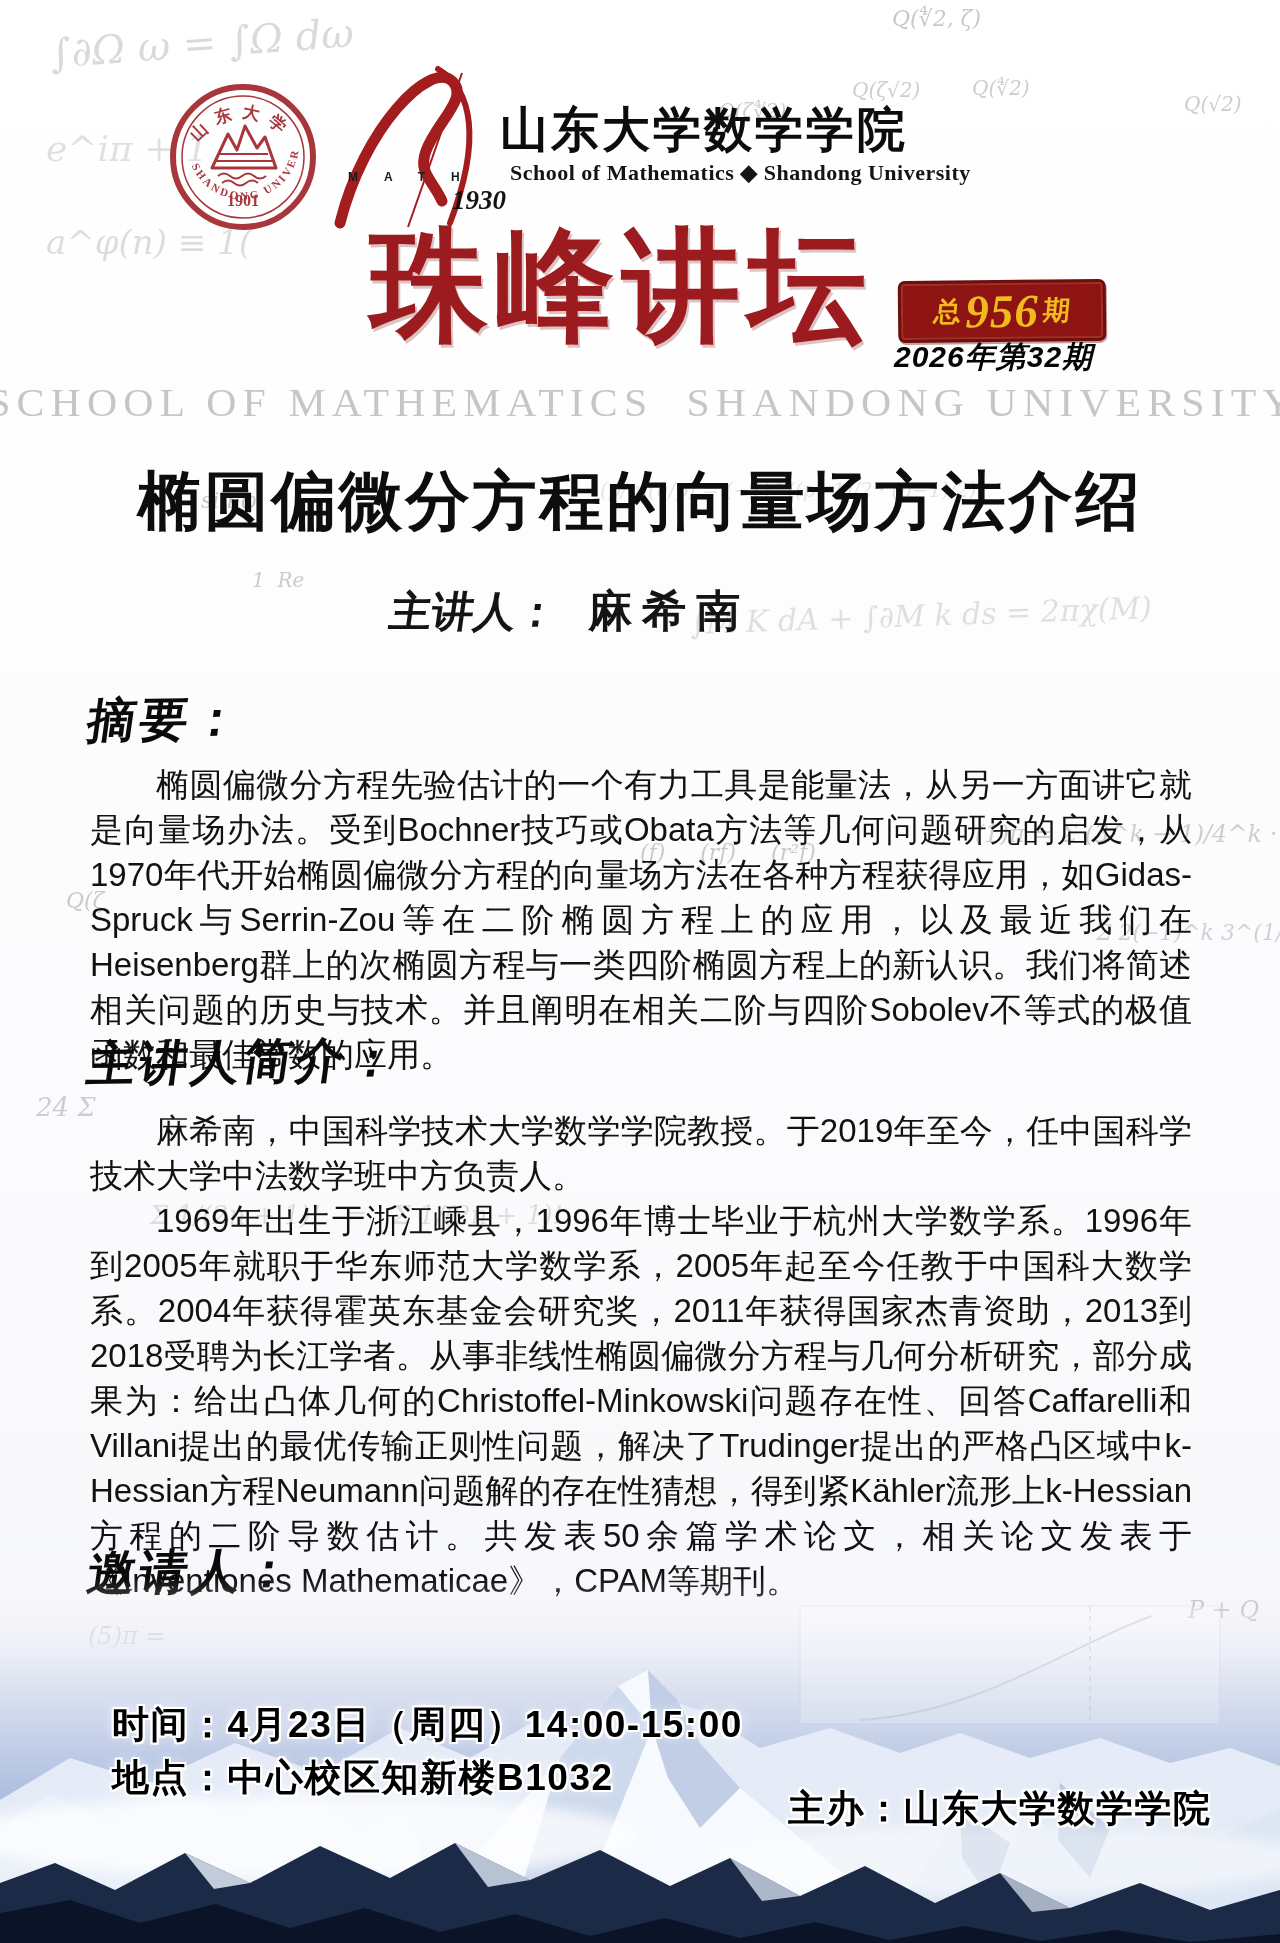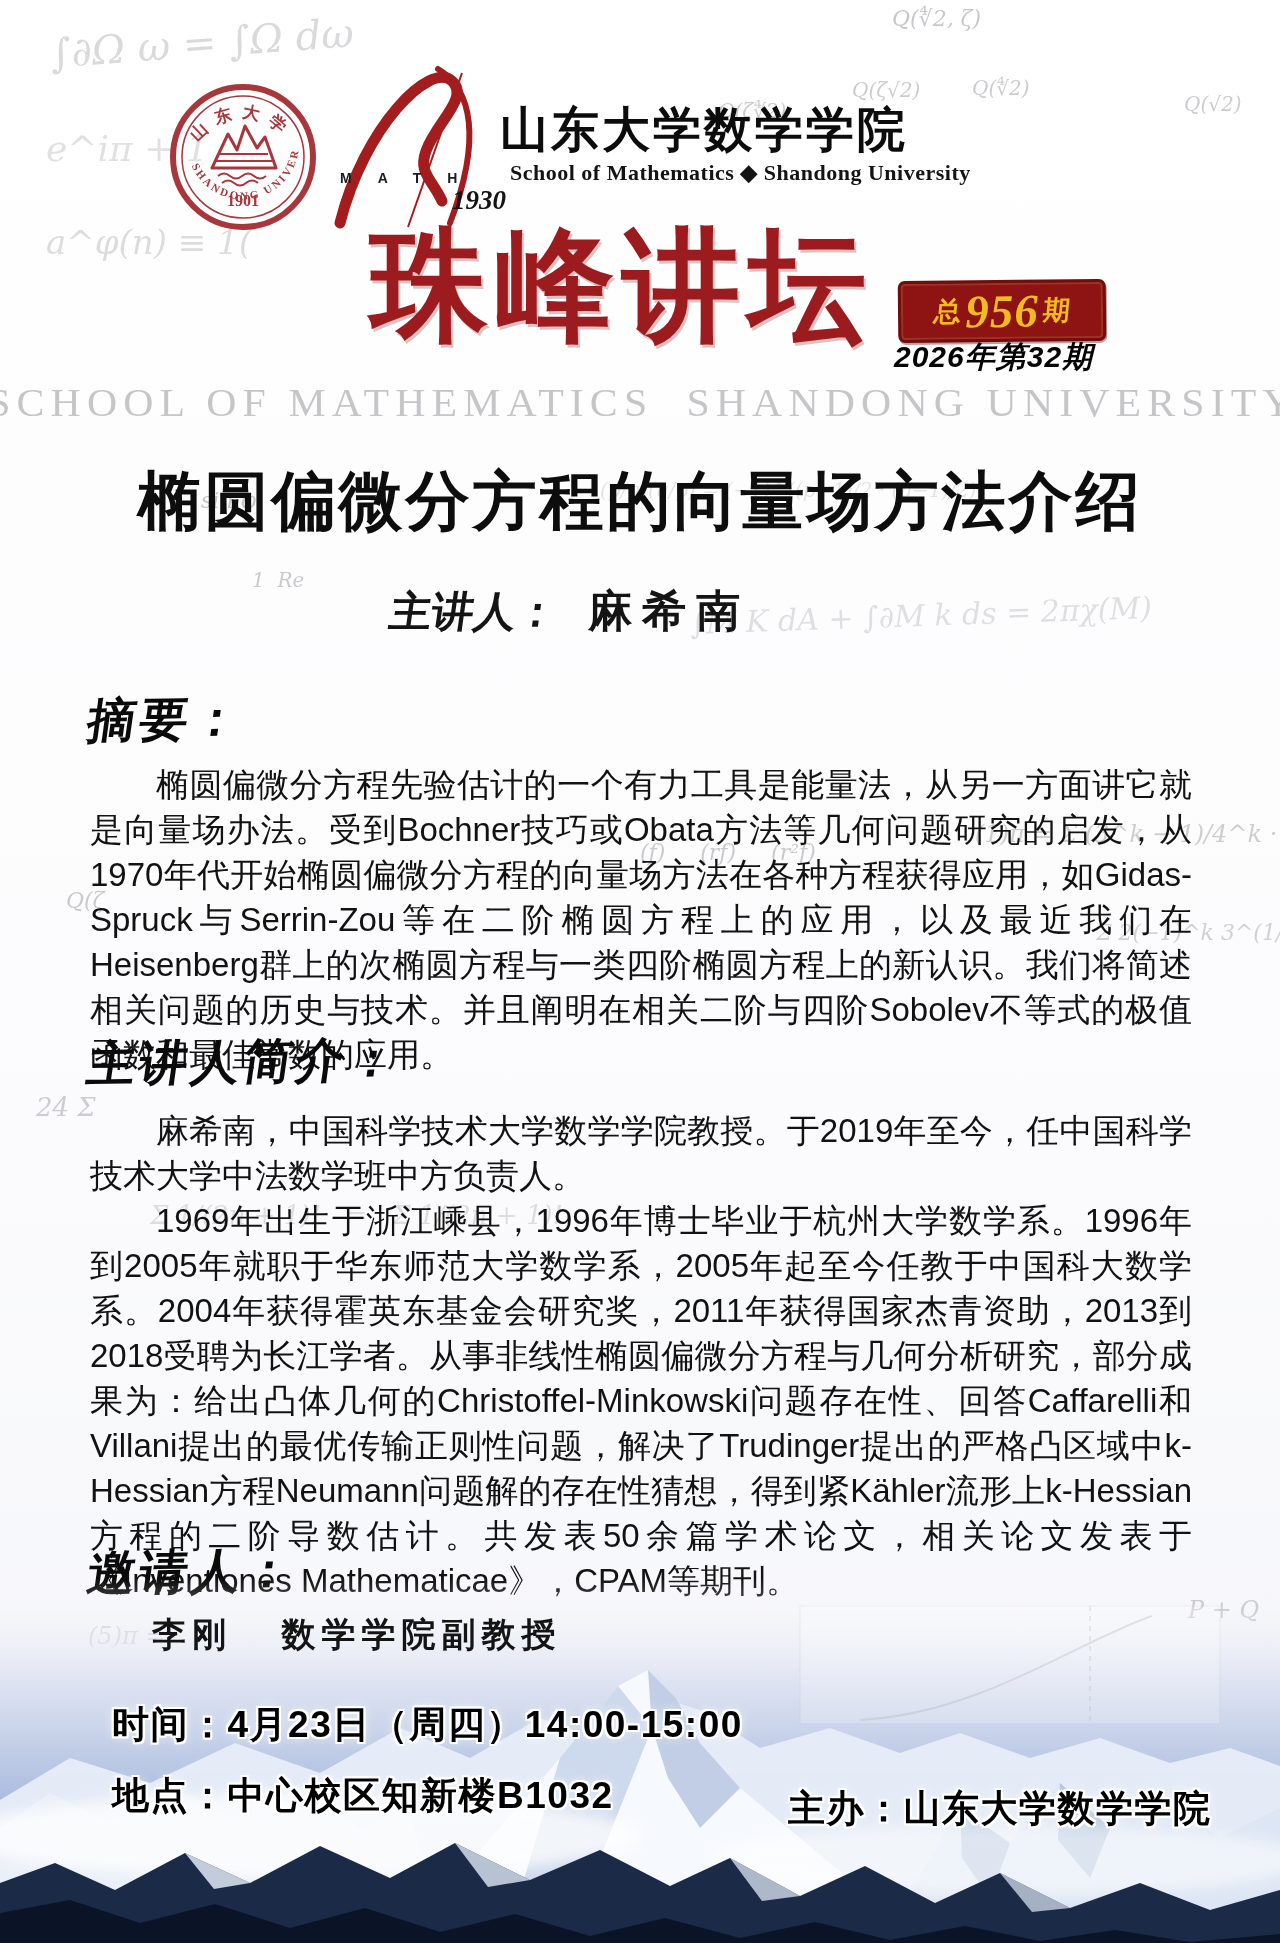"MATH" .math-letters { font-size: 14px -> 12px; left: 340px -> 348px }
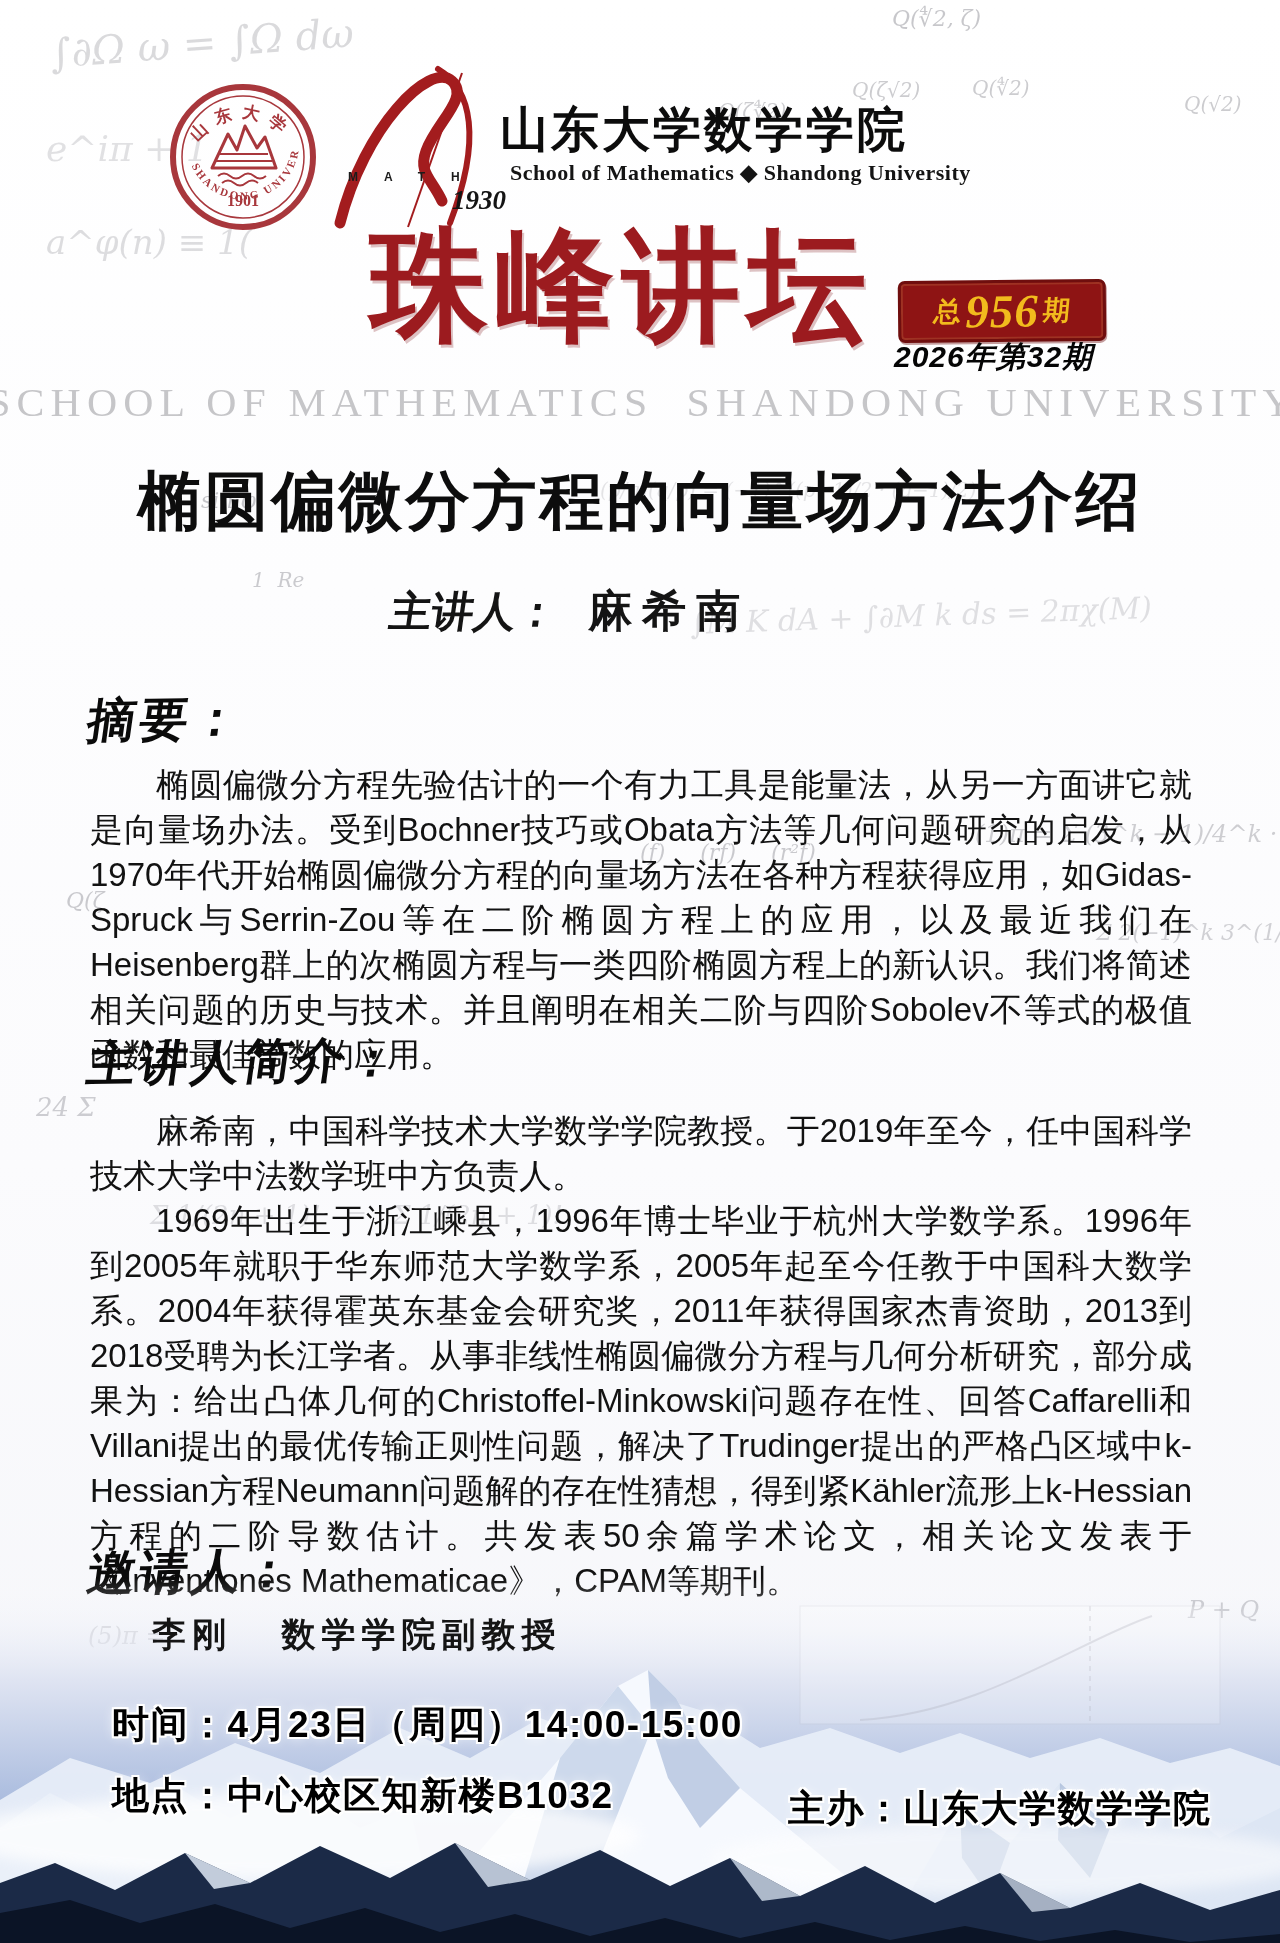"李刚 数学学院副教授" div.inviter-line { html: <div> <span>李刚</span> <span>数学学院副教授</span> </div> -> none }
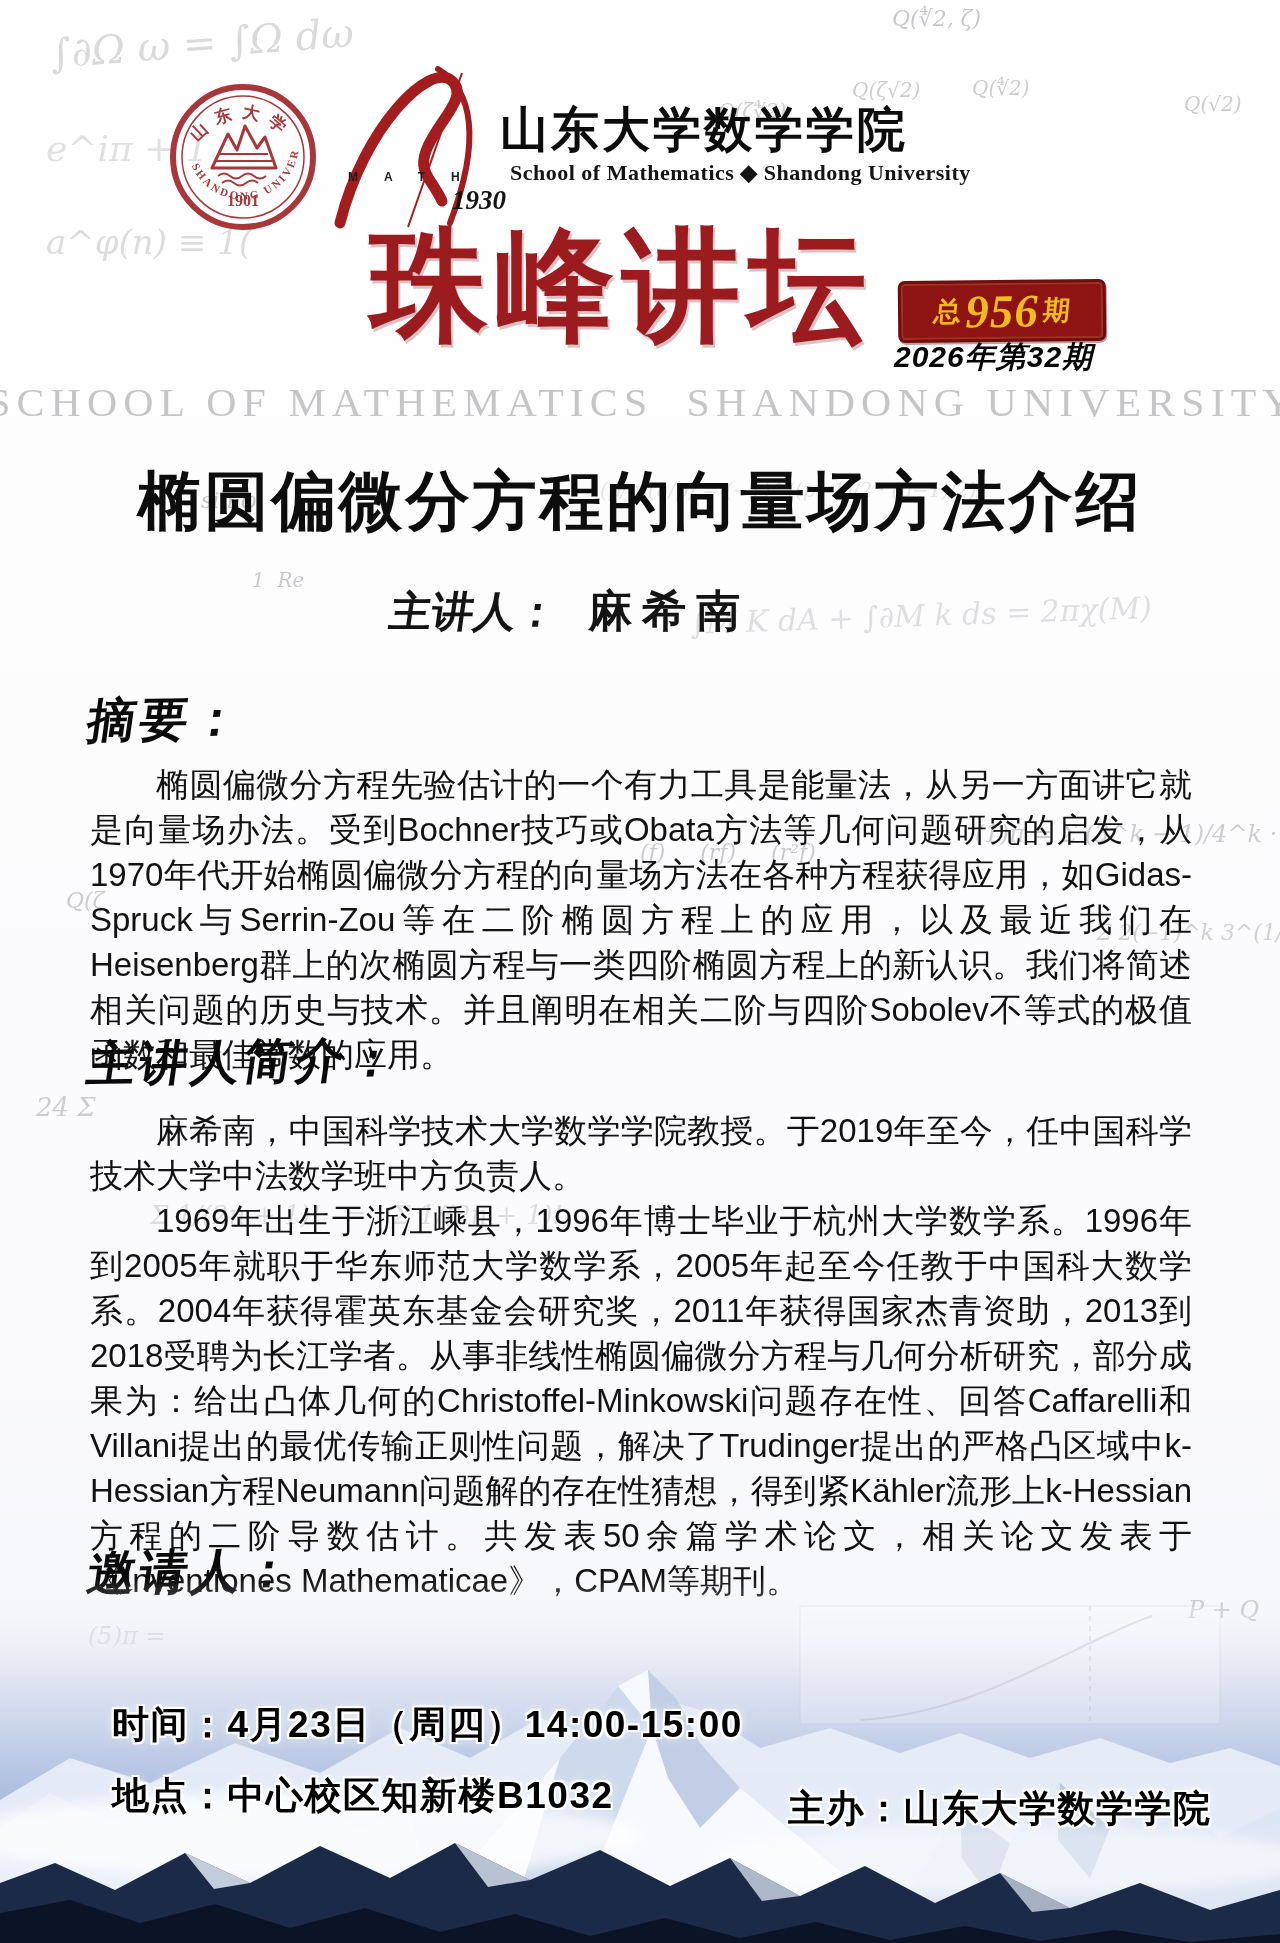"地点：中心校区知新楼B1032" .venue-line { margin-top: 18px -> none }
